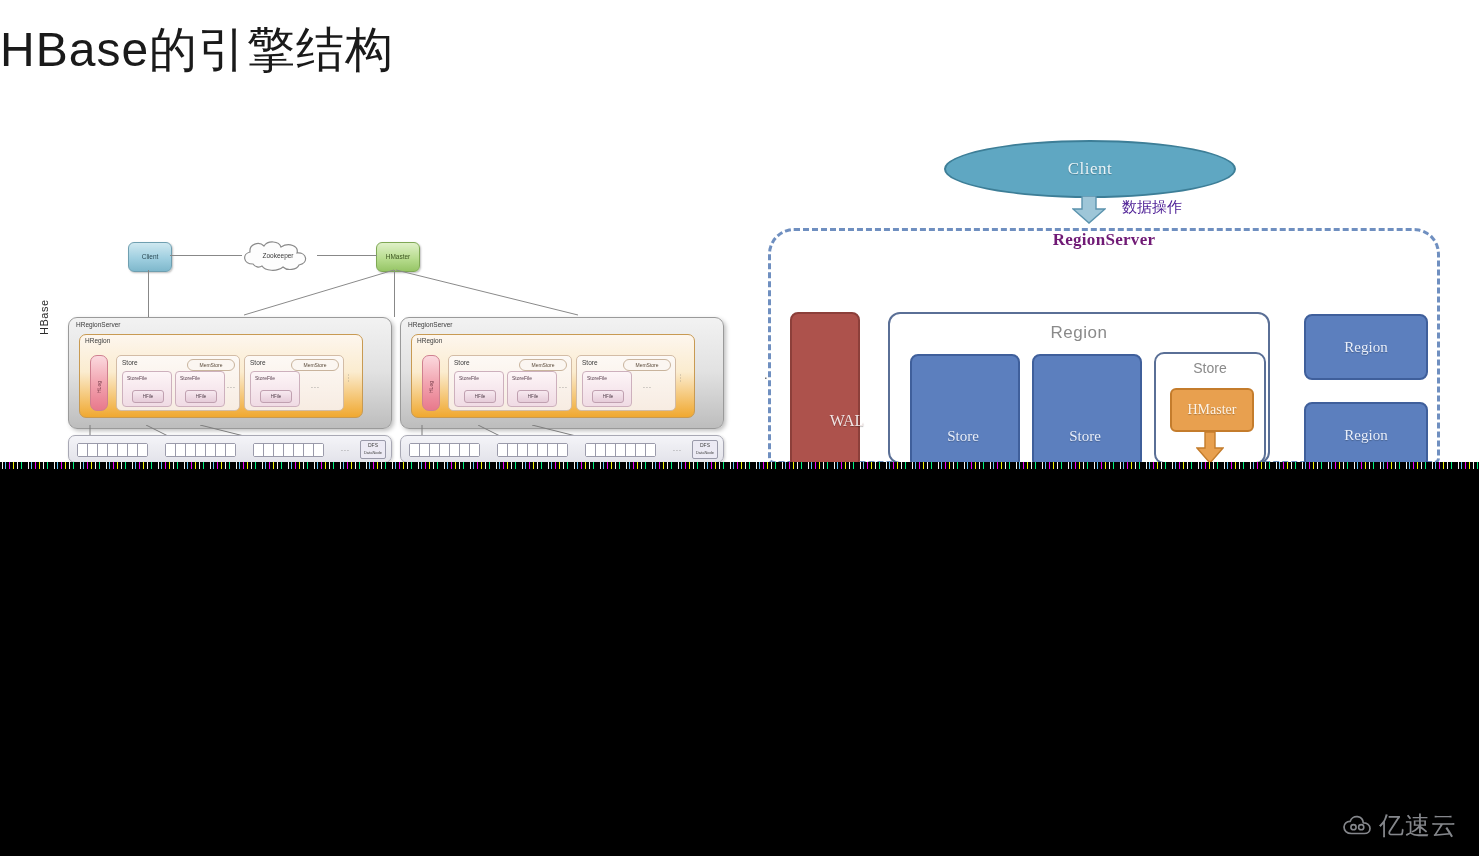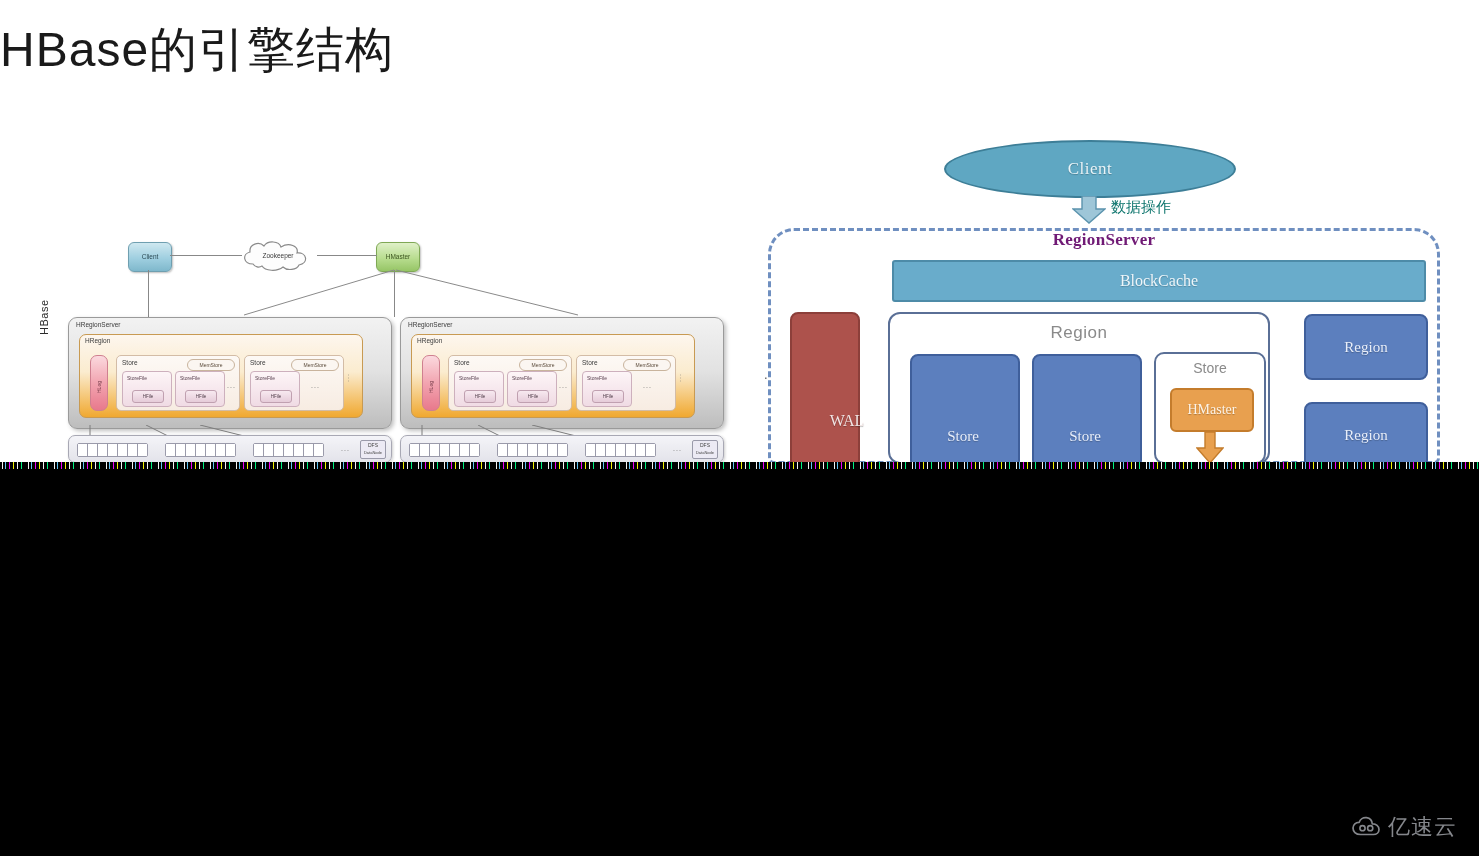"数据操作" #data-op-label { color: #0f766e -> #4c1d95; left: 349px -> 360px }
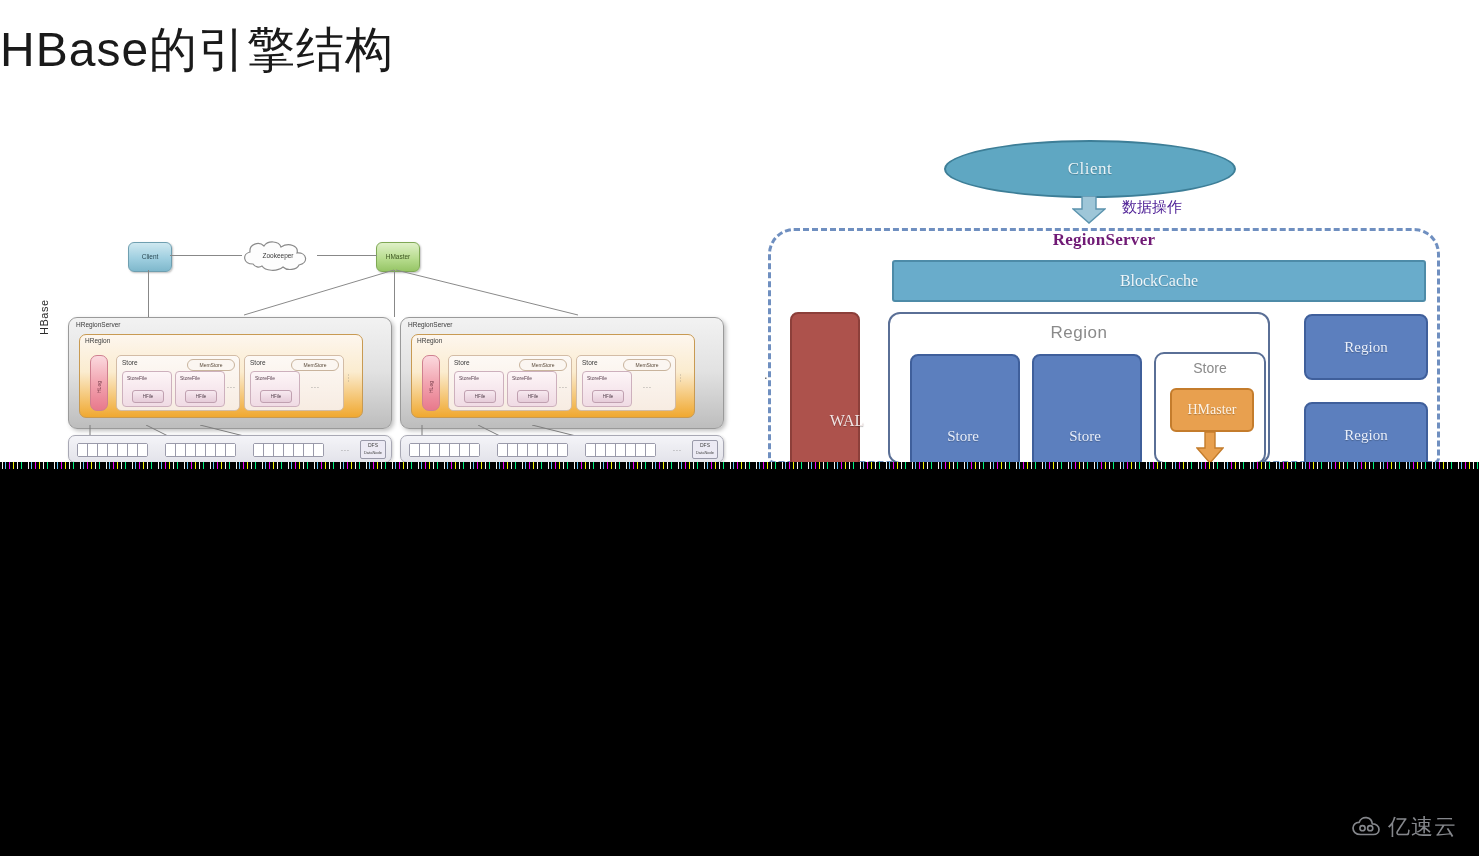"BlockCache" div { html: <div>BlockCache</div> -> none }
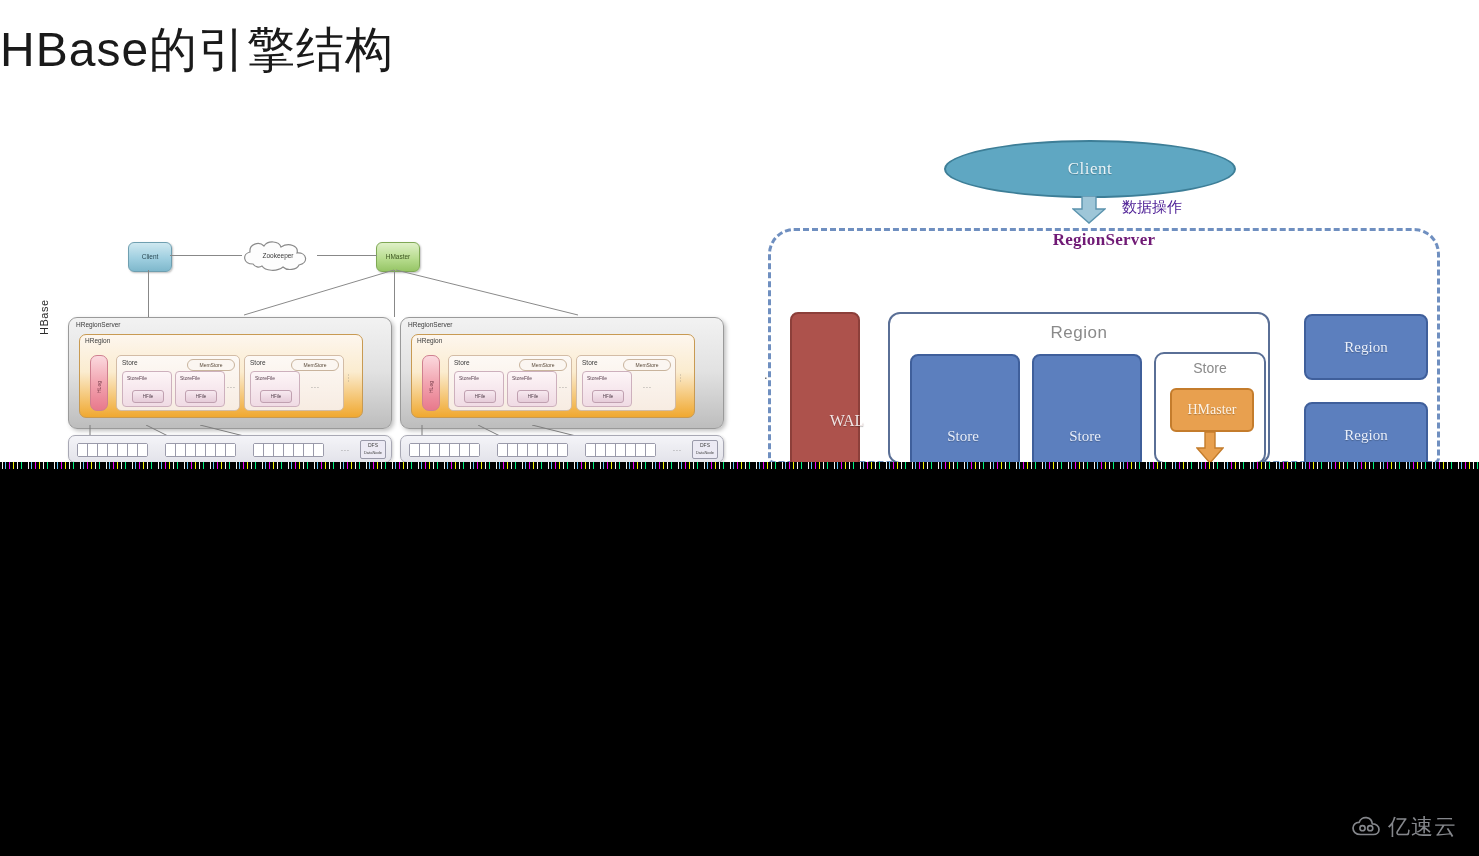"亿速云" #watermark-text { font-size: 22px -> 25px }
